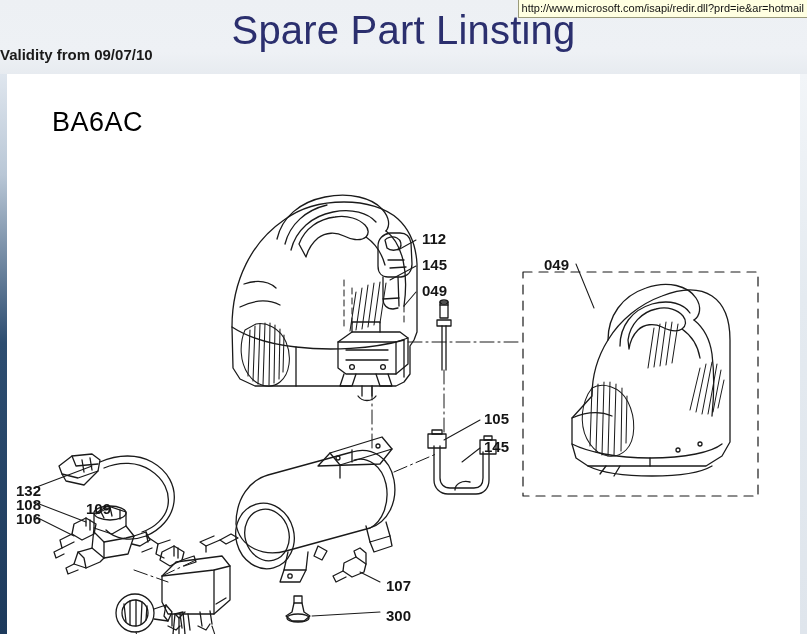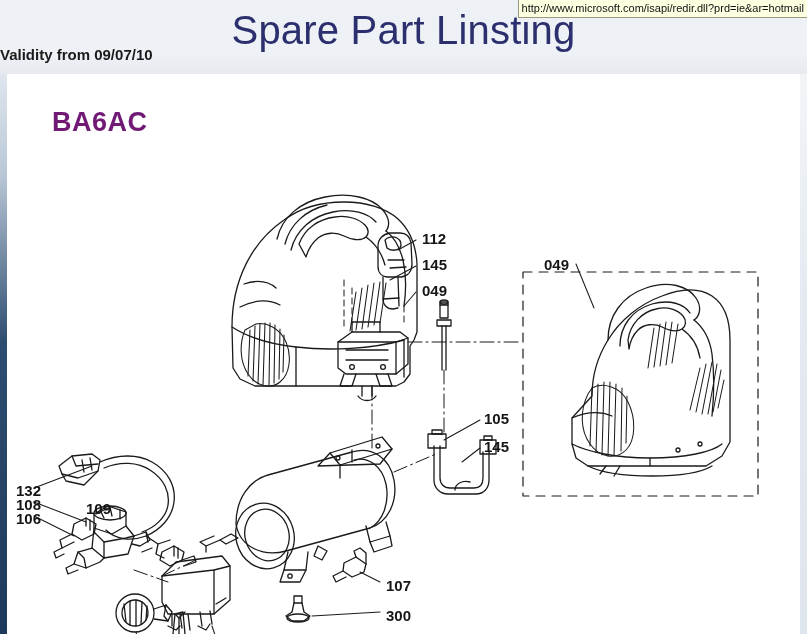"BA6AC" #model-labels { color: #701a75 -> #000000; font-weight: bold -> normal }
